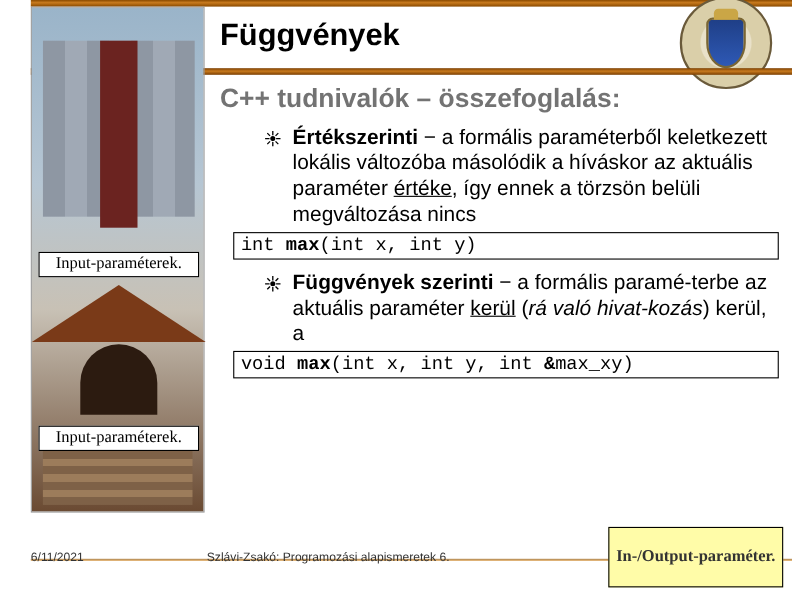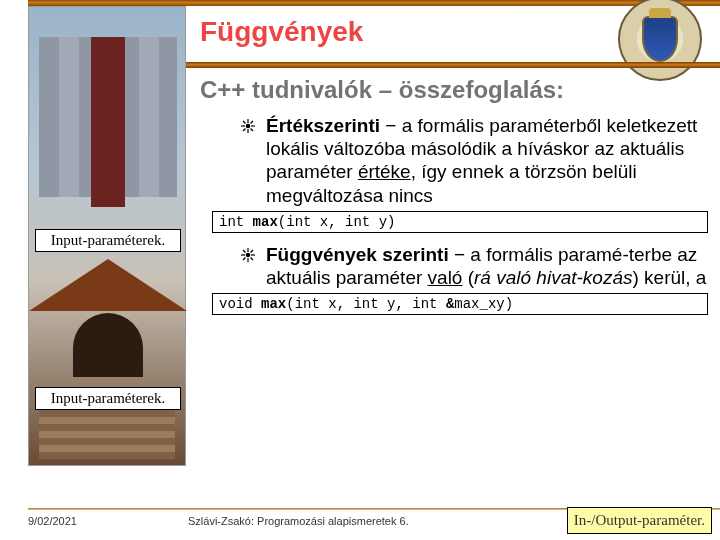"Függvények" .title { color: #ef4444 -> #000000 }
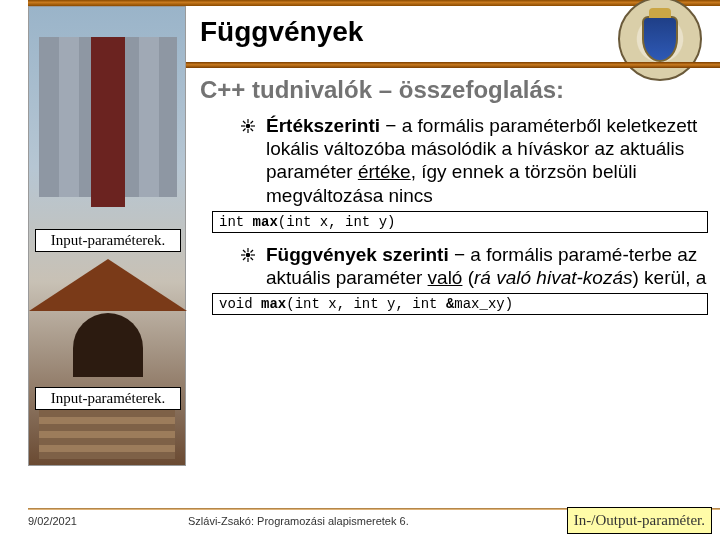"int max(int x, int y)" .codebox { font-size: 14px -> 17px }
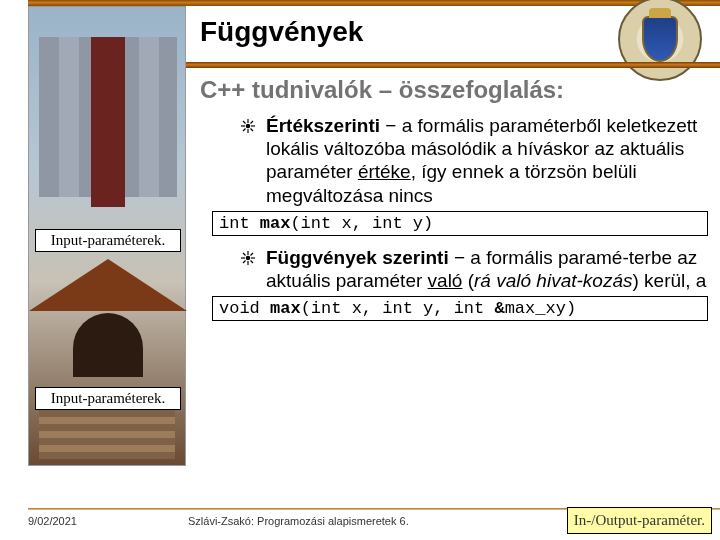"való" u { text: való -> kerül }
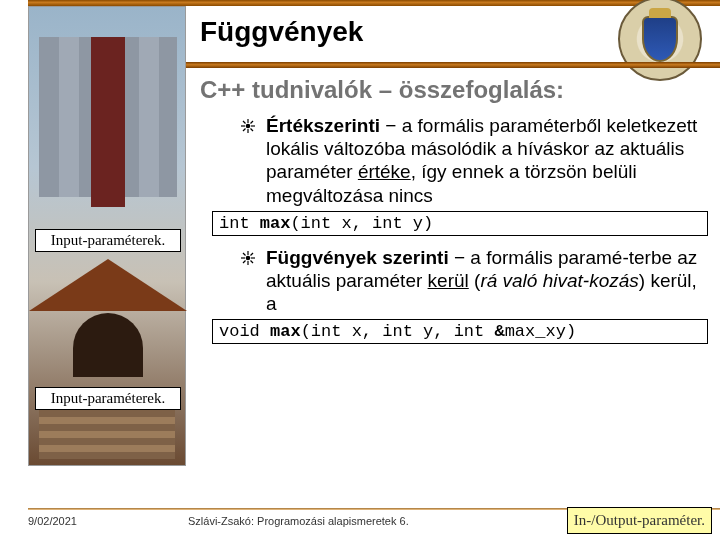"9/02/2021" span.date { text: 9/02/2021 -> 6/11/2021 }
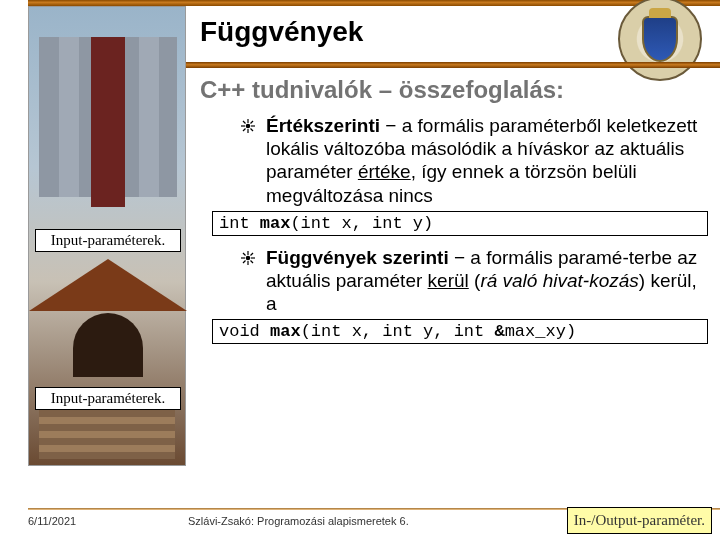"In-/Output-paraméter." .tag { font-weight: none -> bold; padding: 4px 6px -> 18px 6px }
